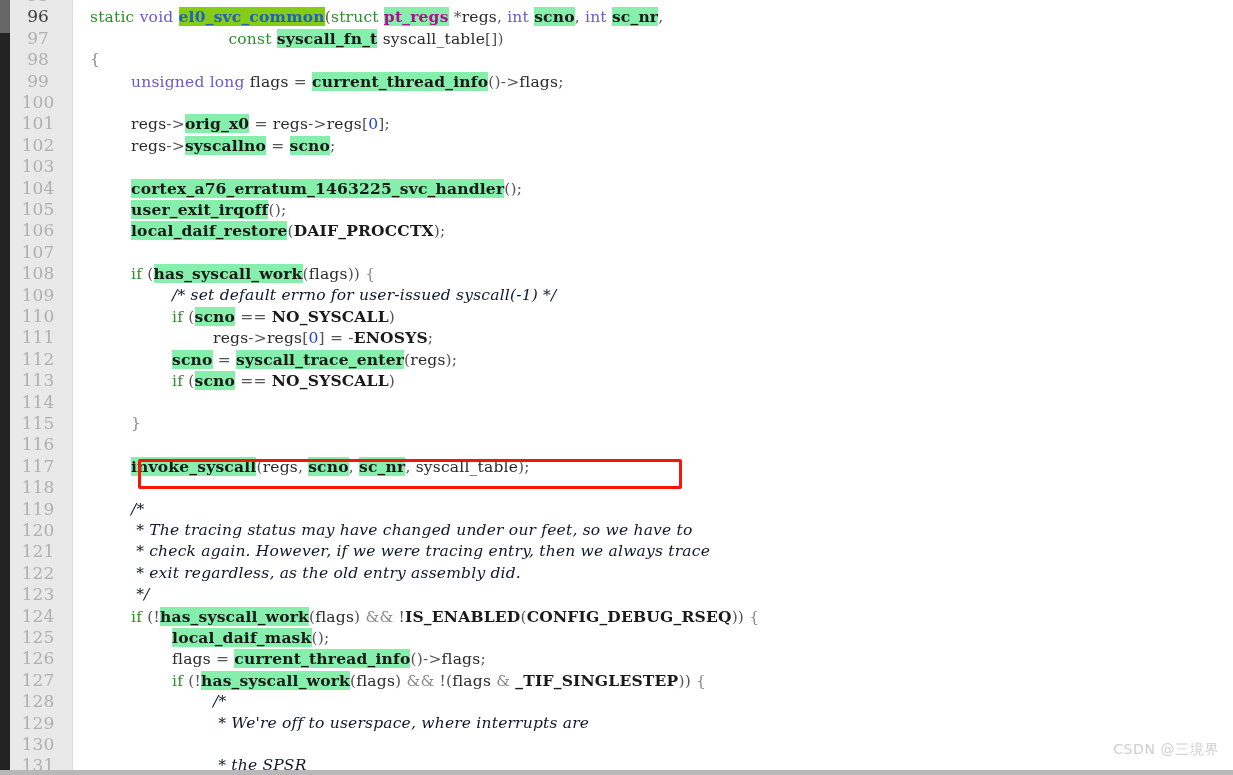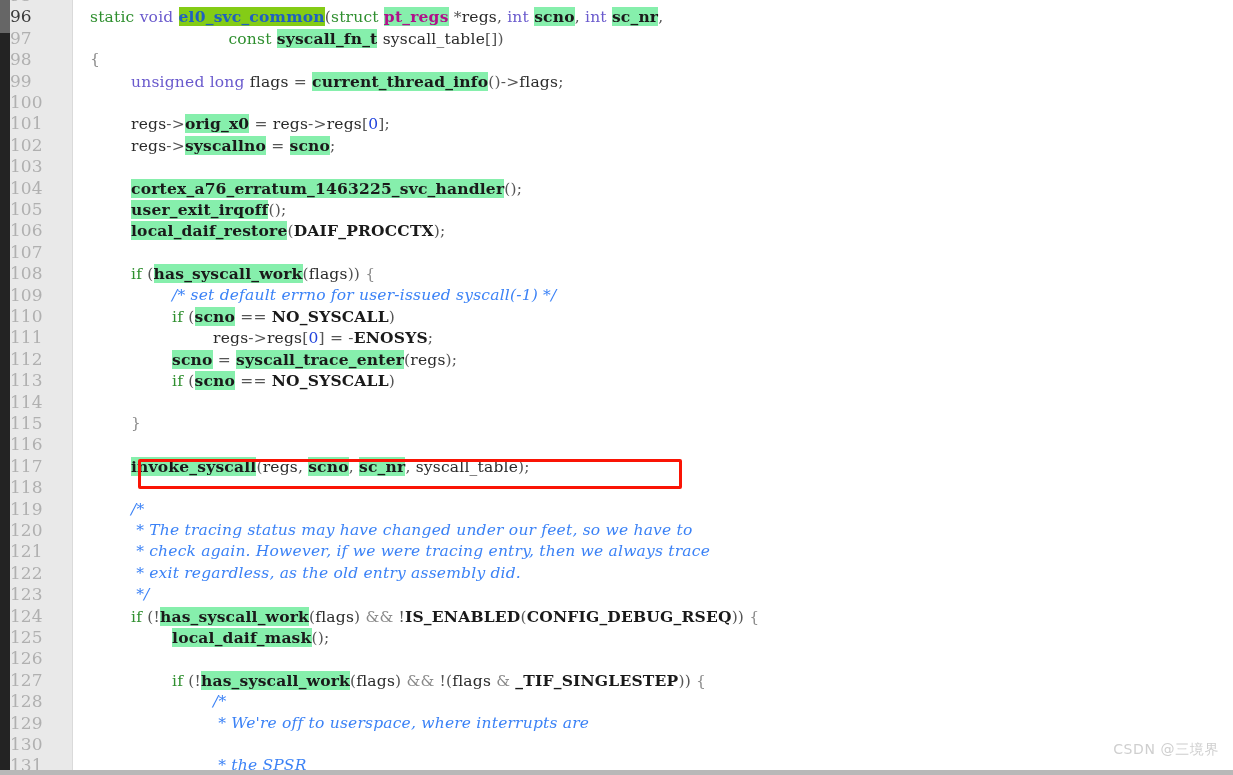"96" .row .ln { text-align: left -> center }
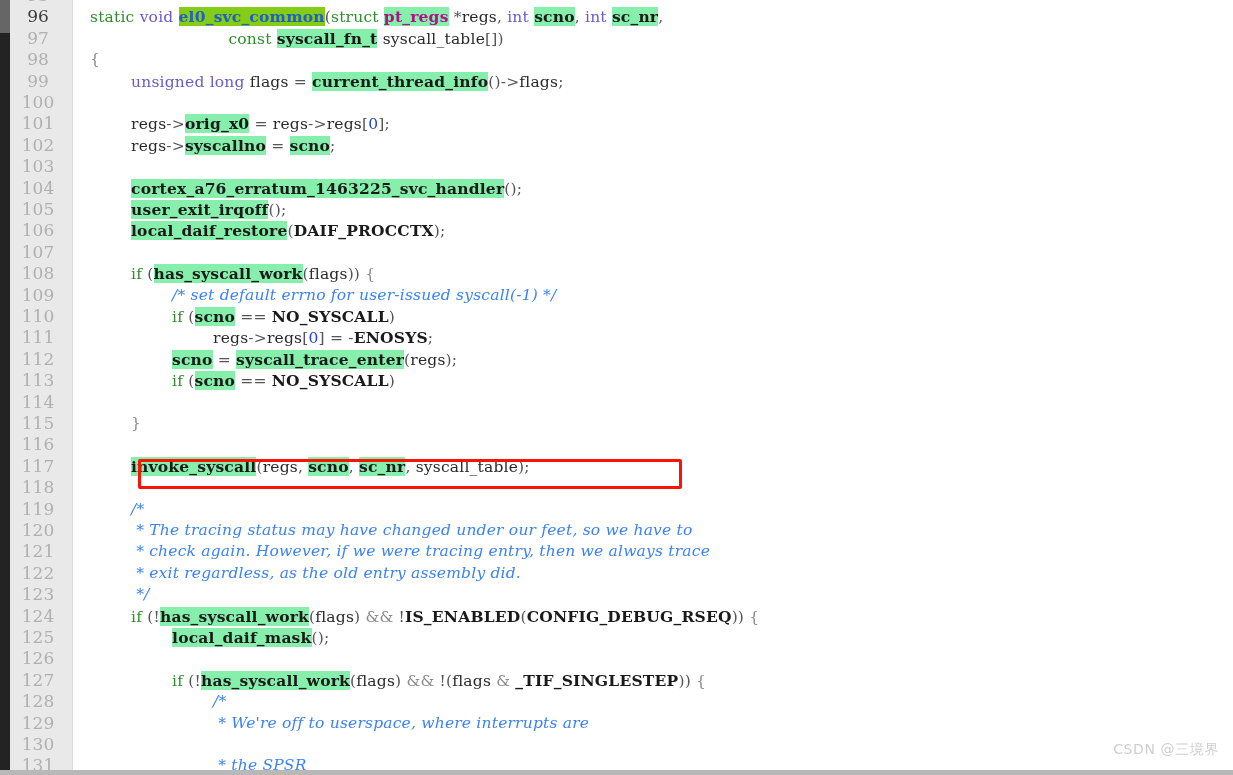"/* set default errno for" .cm { color: #3b82f6 -> #0f172a }
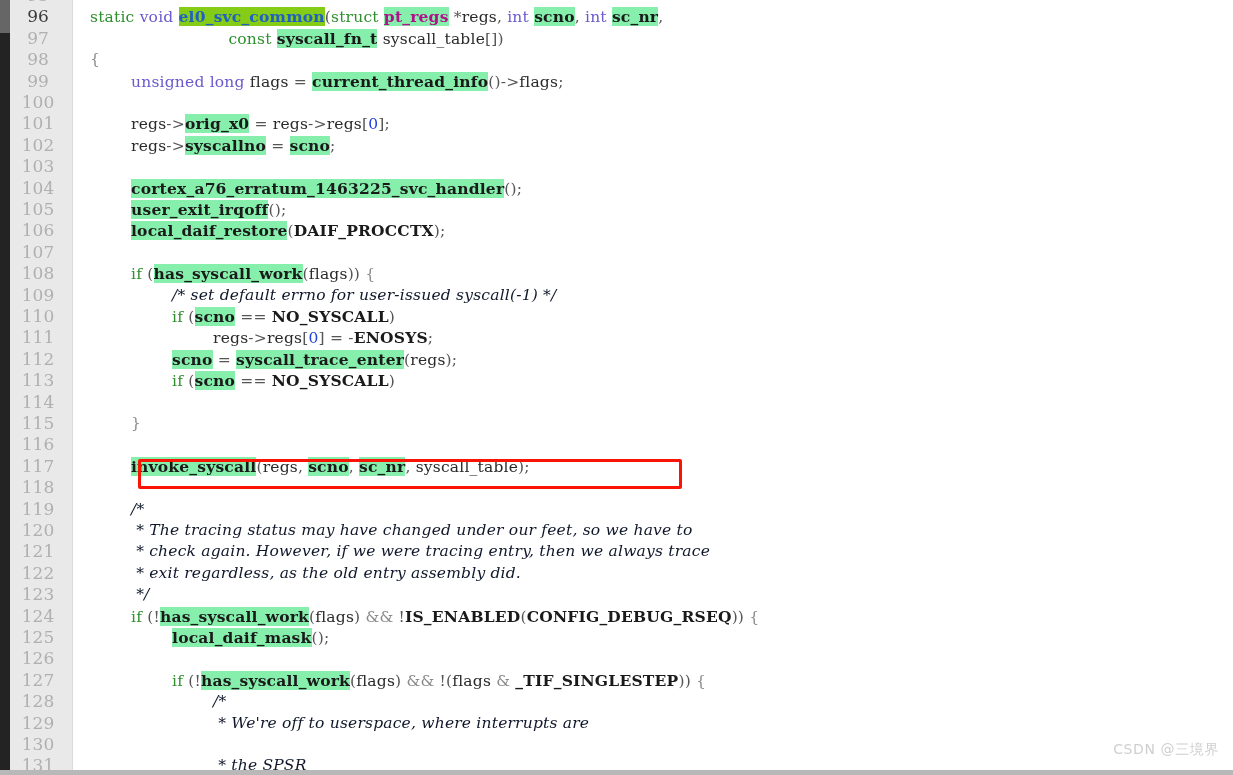"flags = current_thread_info()->flags;" span.code { html: none -> <span><span> </span><span>flags</span><span> = </span><span>current_thread_info</span><span>()</span><span>-&gt;</span><span>flags</span><span>;</span></span> }
